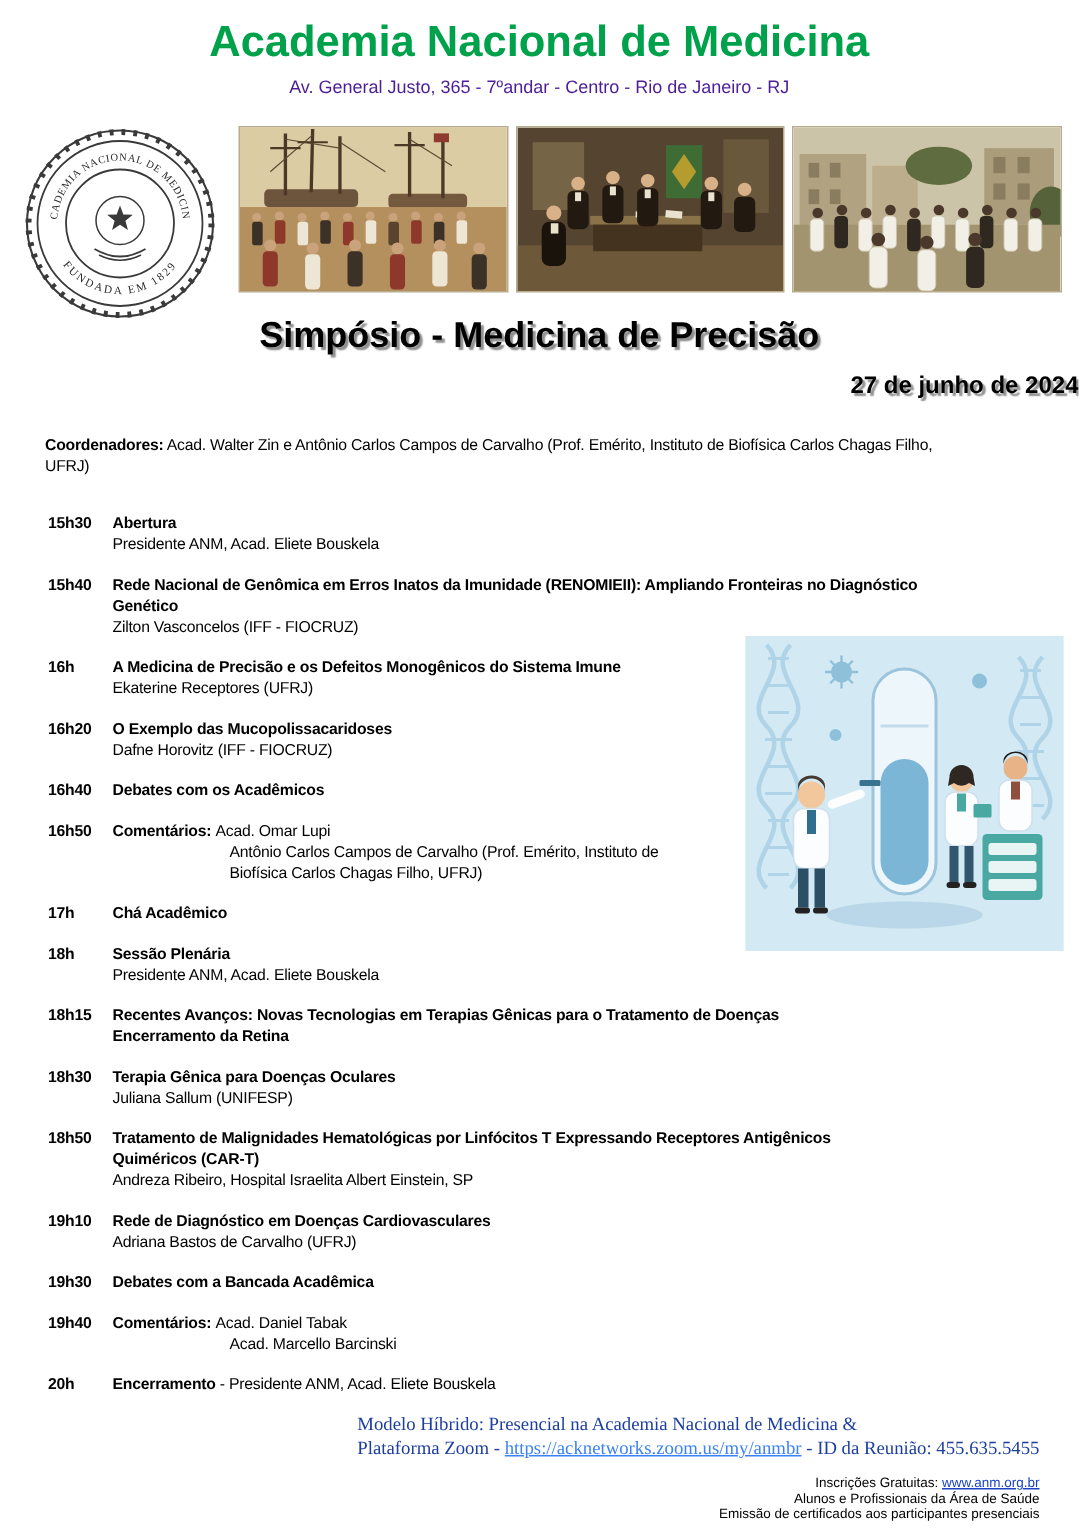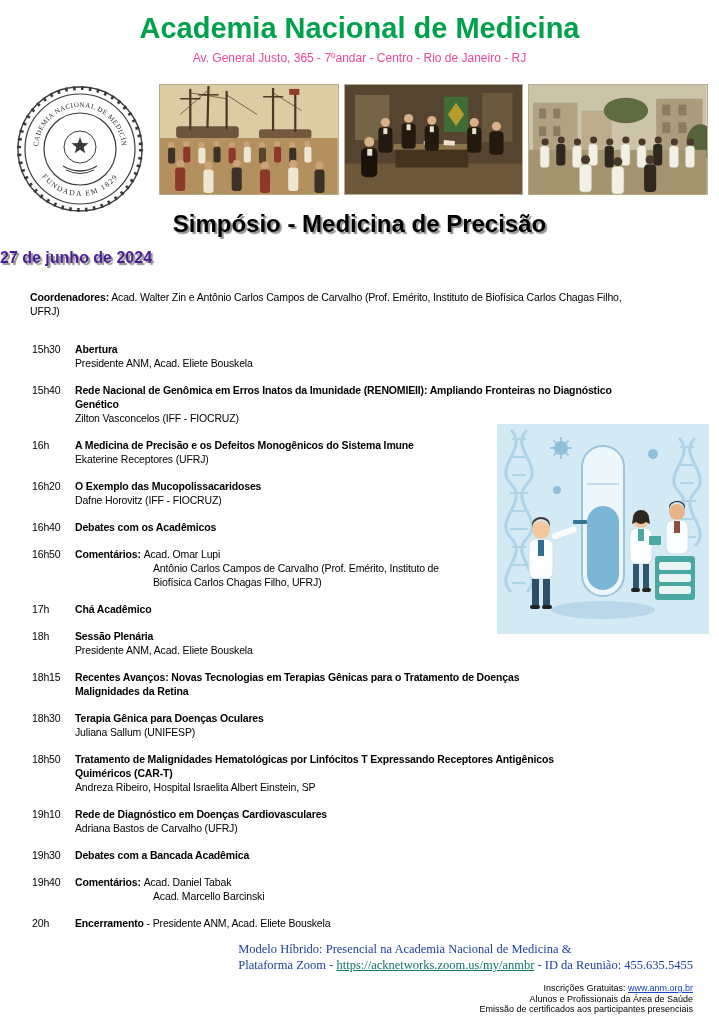"Av. General Justo, 365 -" .address { color: #ec4899 -> #4c1d95 }
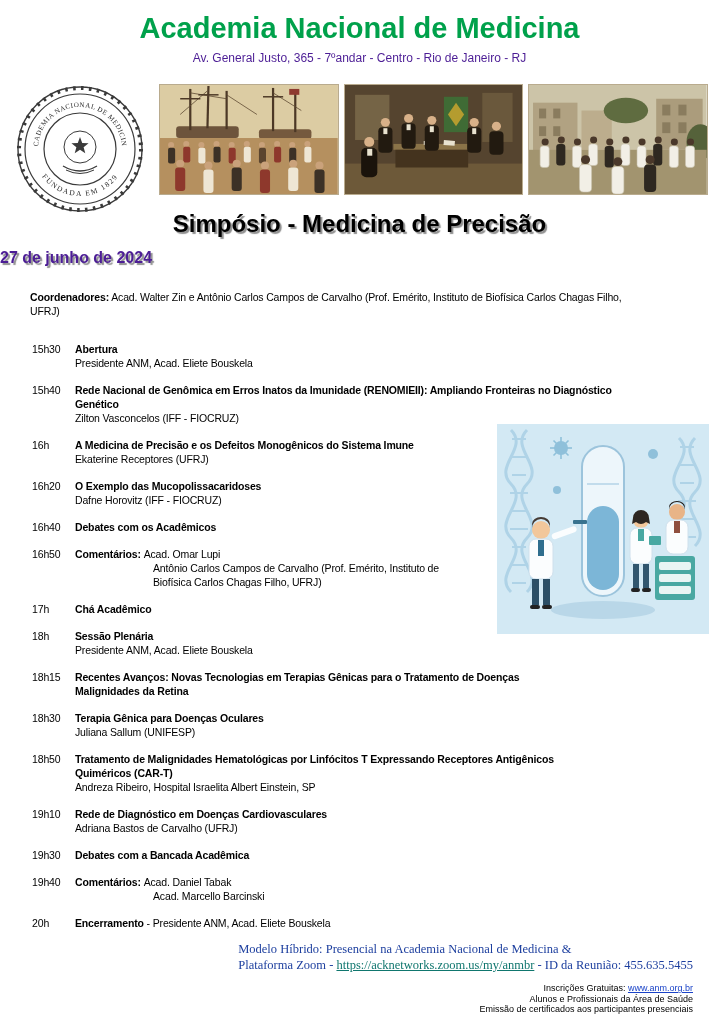"27 de junho de 2024" .event-date { color: #4c1d95 -> #000000; text-align: left -> right }
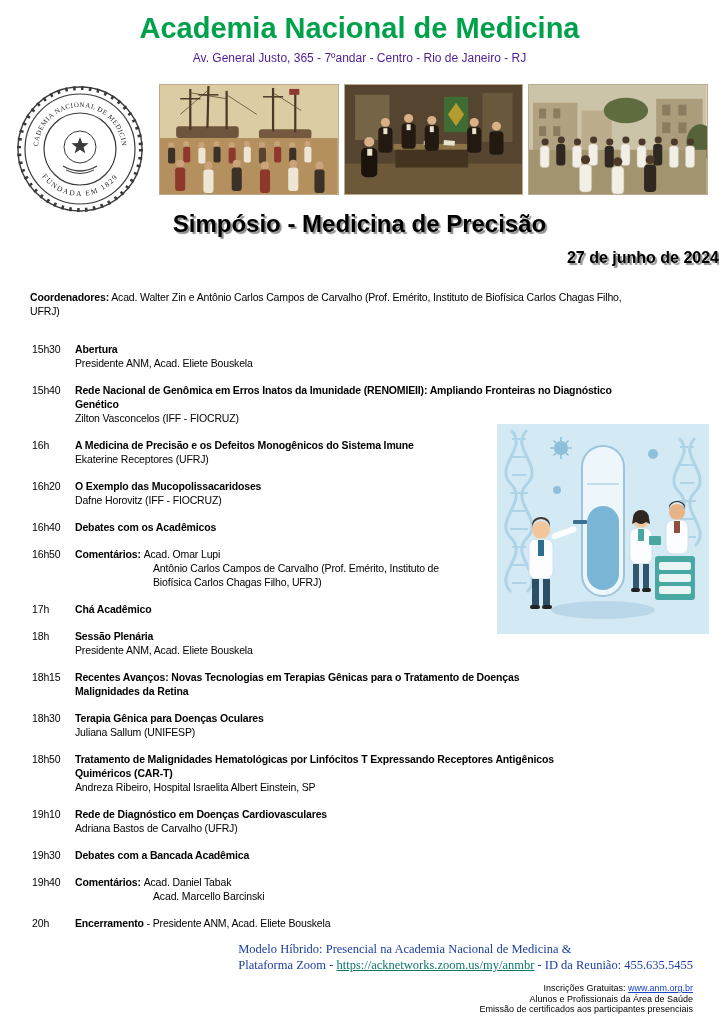"15h30" .sched-time { font-weight: normal -> bold }
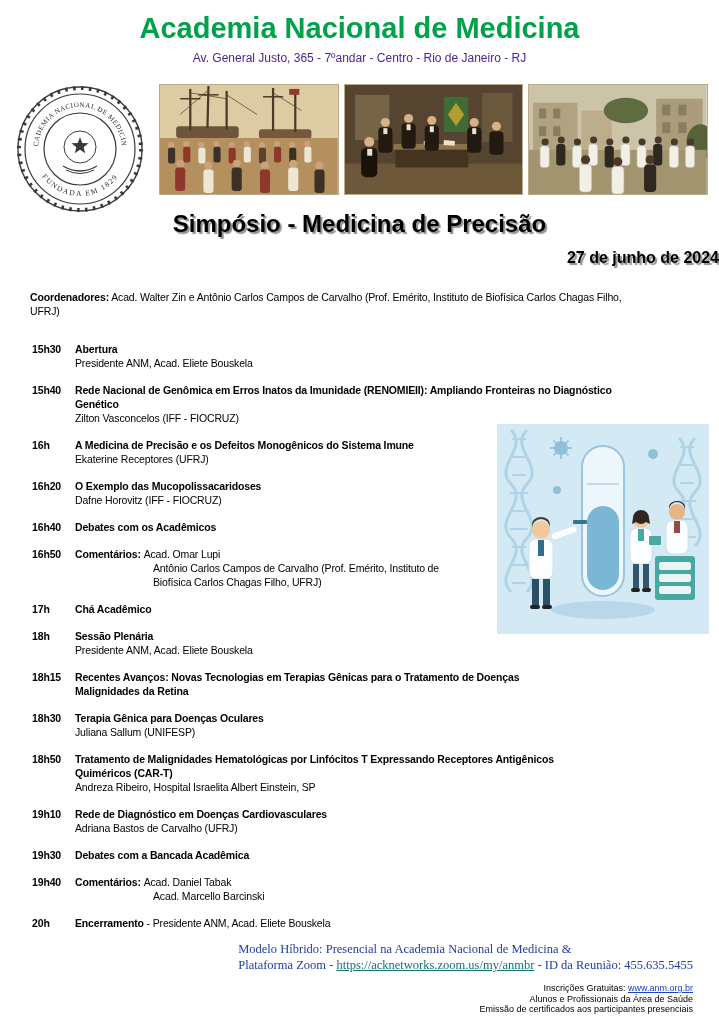"Malignidades da Retina" span.bold { text: Malignidades -> Encerramento }
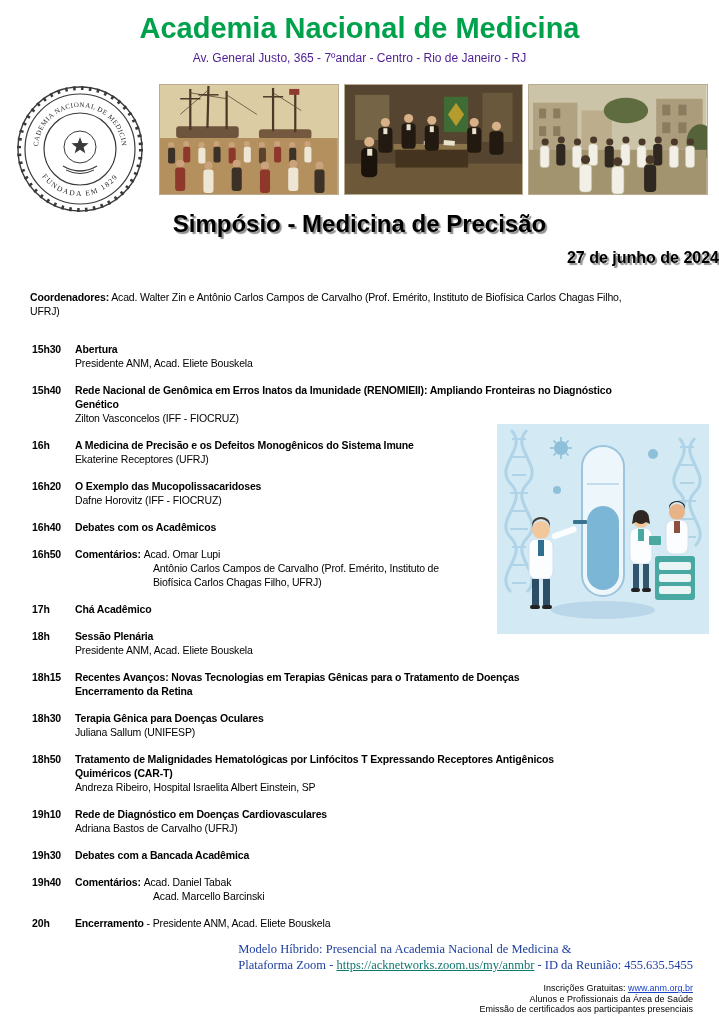"https://acknetworks.zoom.us/my/anmbr" .zoom-link { color: #0f766e -> #3b82f6 }
